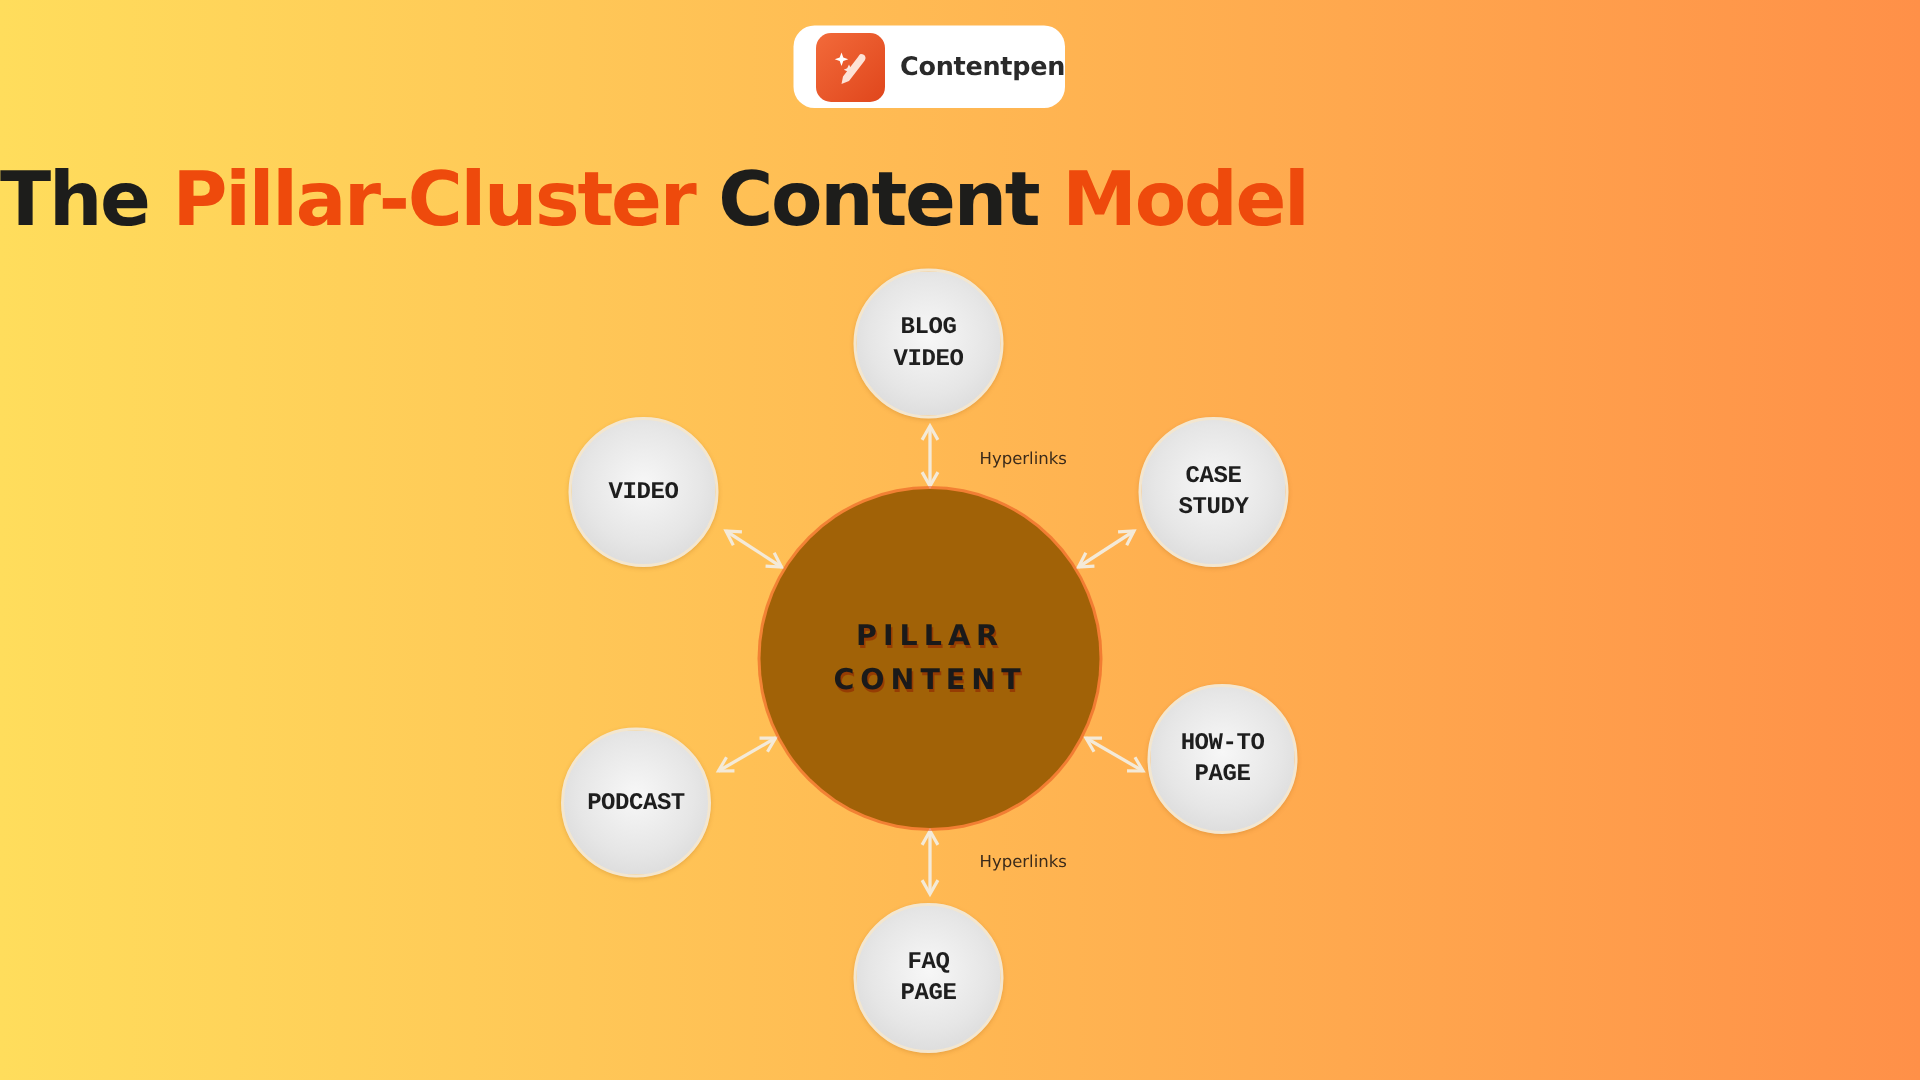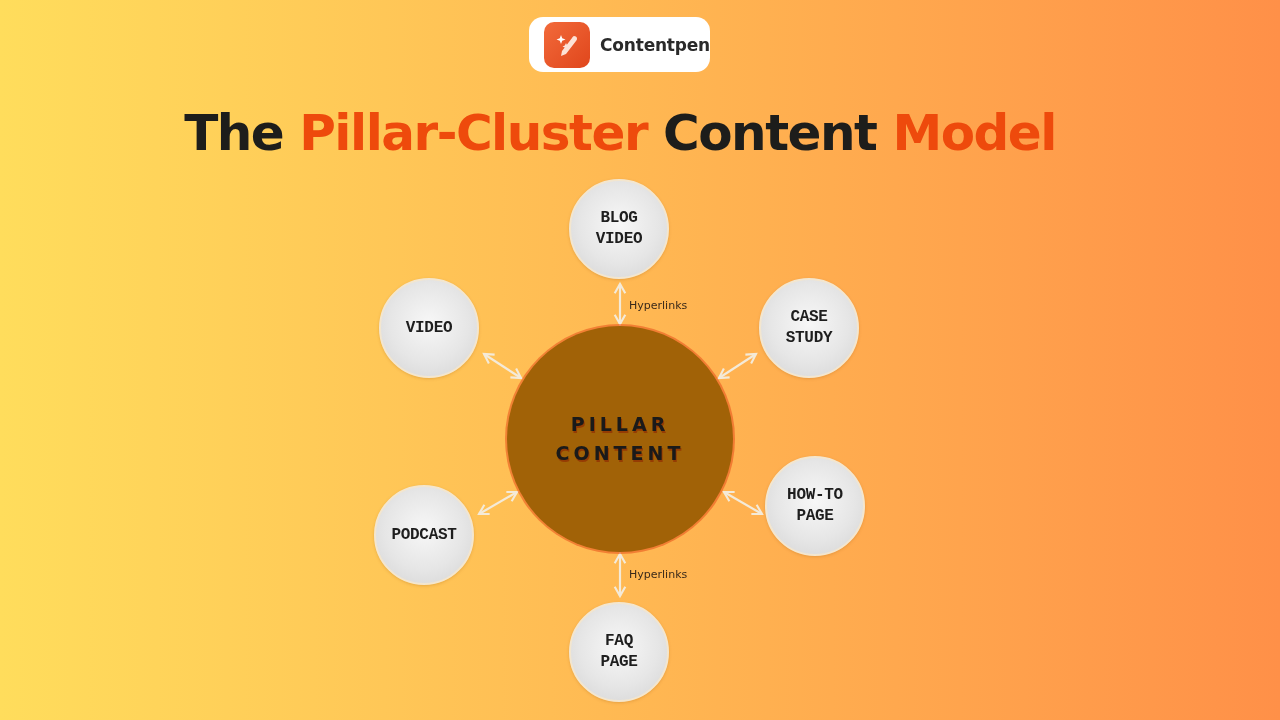"The Pillar-Cluster Content Model" .title { text-align: center -> none }
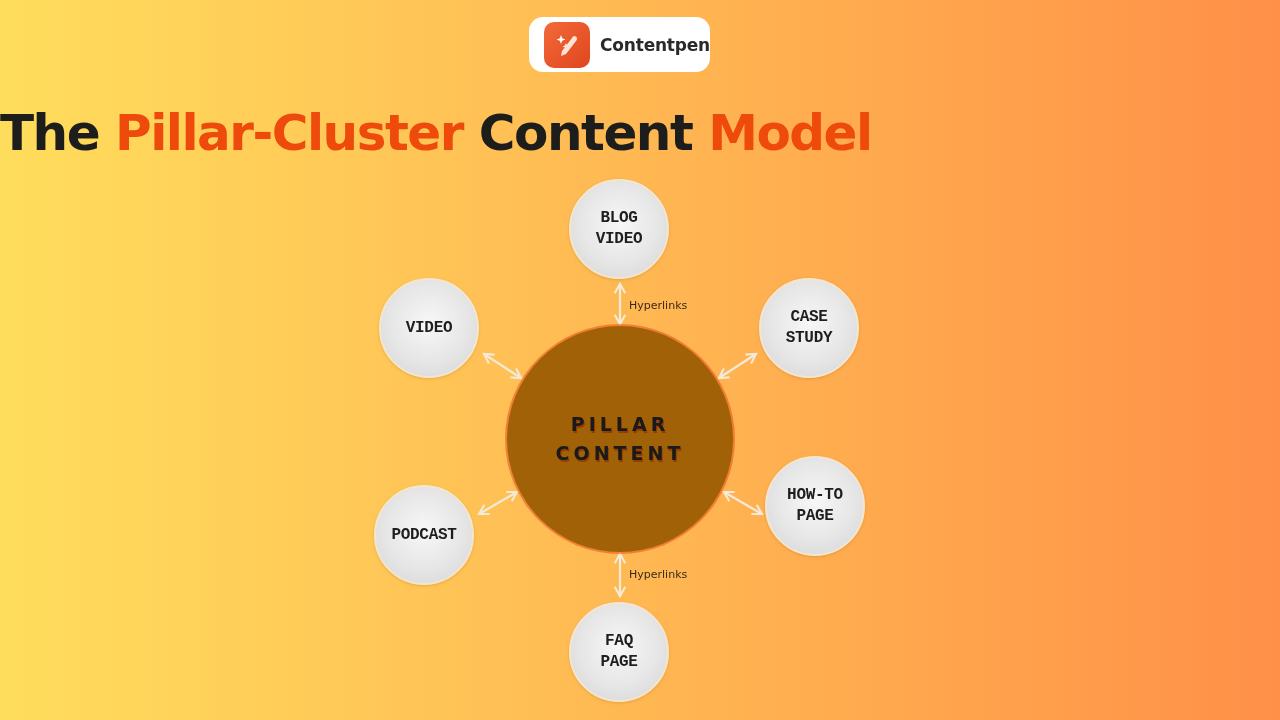"Hyperlinks" .link-label { margin-left: none -> 24px }
